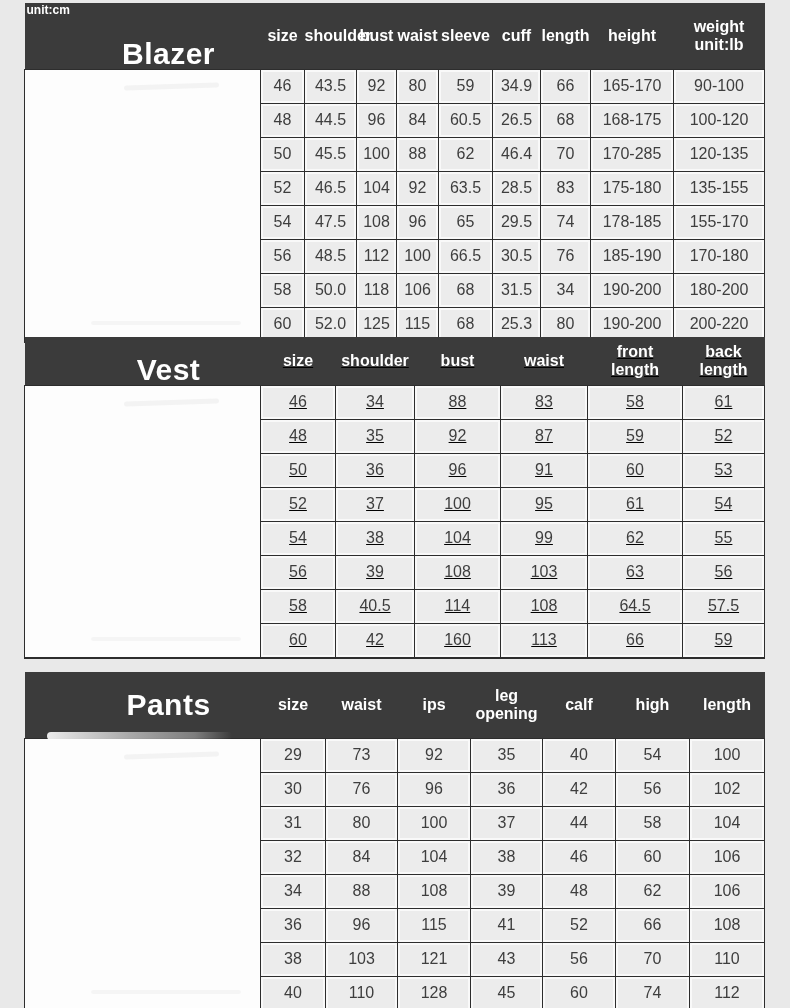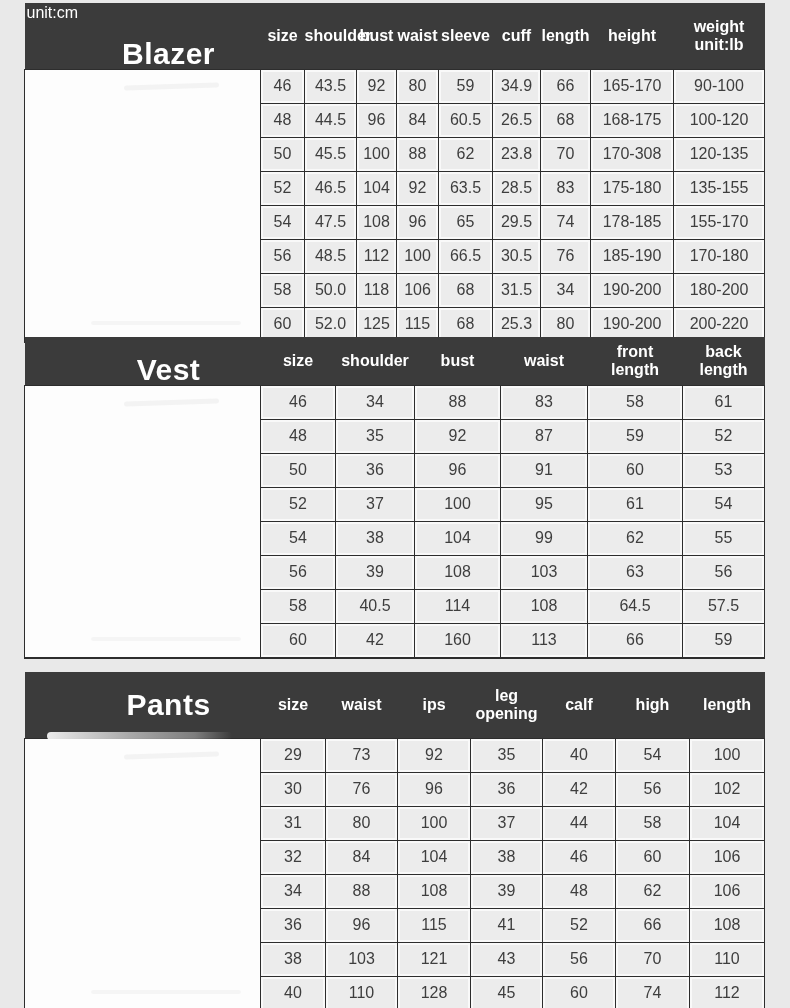"unit:cm" .unit-label { font-size: 16px -> 12px; font-weight: 400 -> 700 }
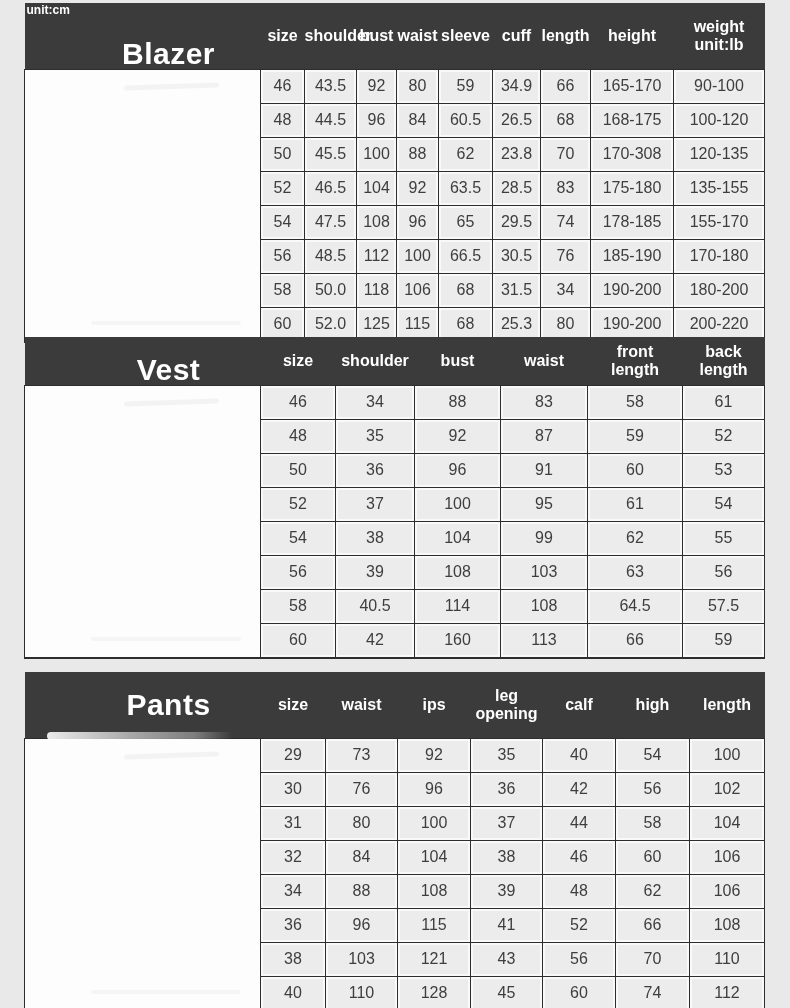"23.8" td { text: 23.8 -> 46.4 }
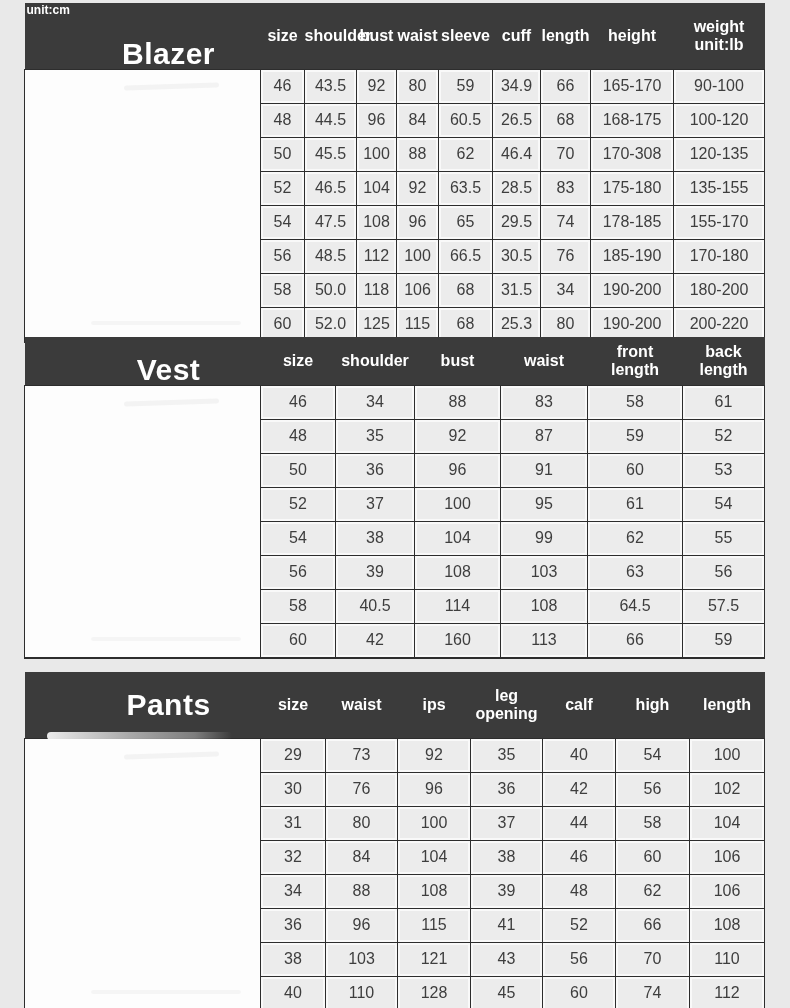"170-308" td { text: 170-308 -> 170-285 }
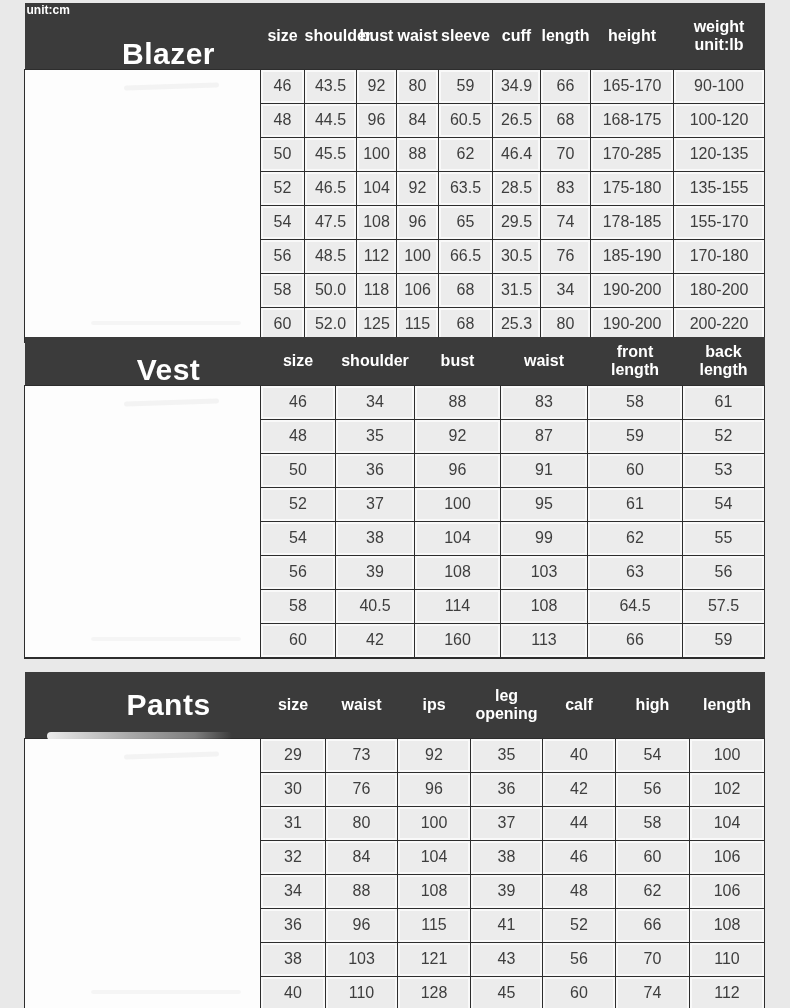"Vest" #tbl-vest { text-decoration: none -> underline }
